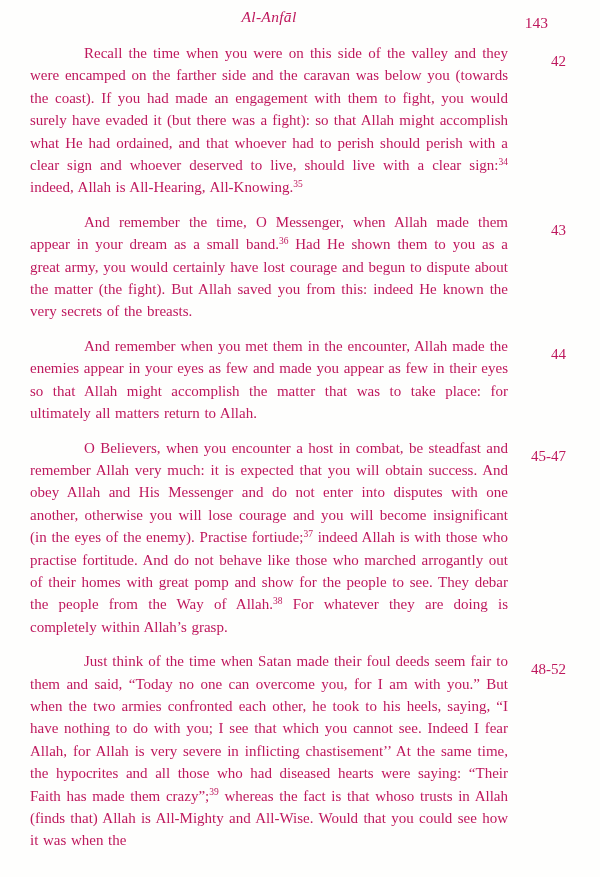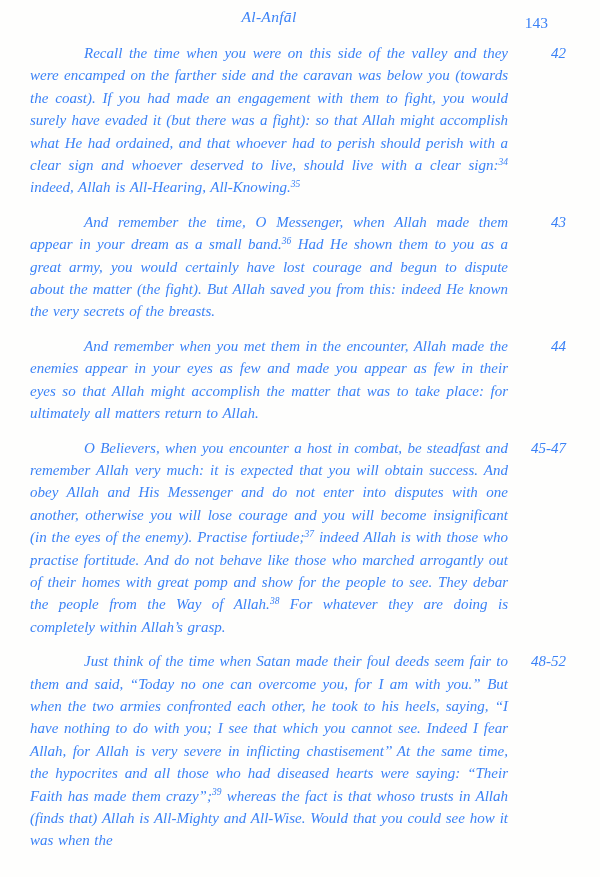"Al-Anfāl" .page { color: #3b82f6 -> #be185d }
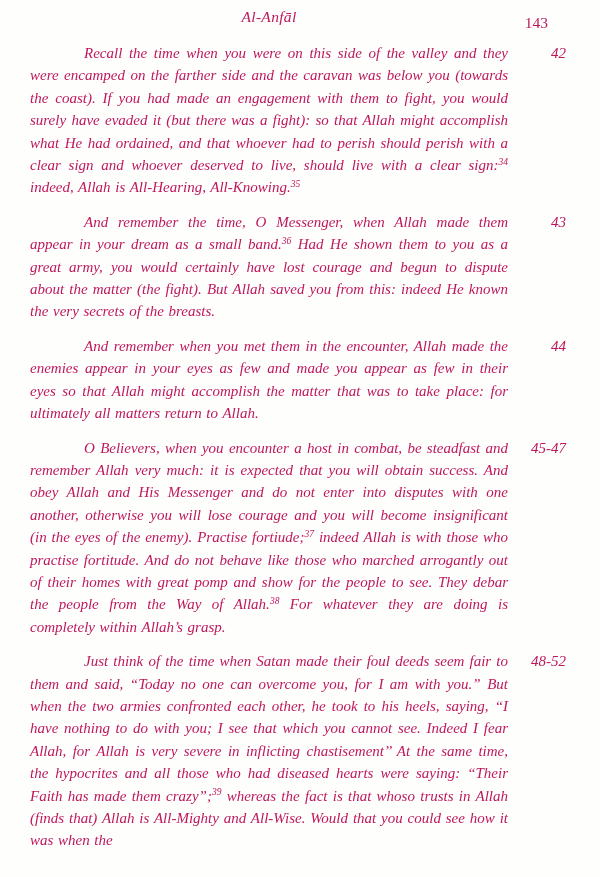"Recall the time when you" .para { font-style: italic -> none }
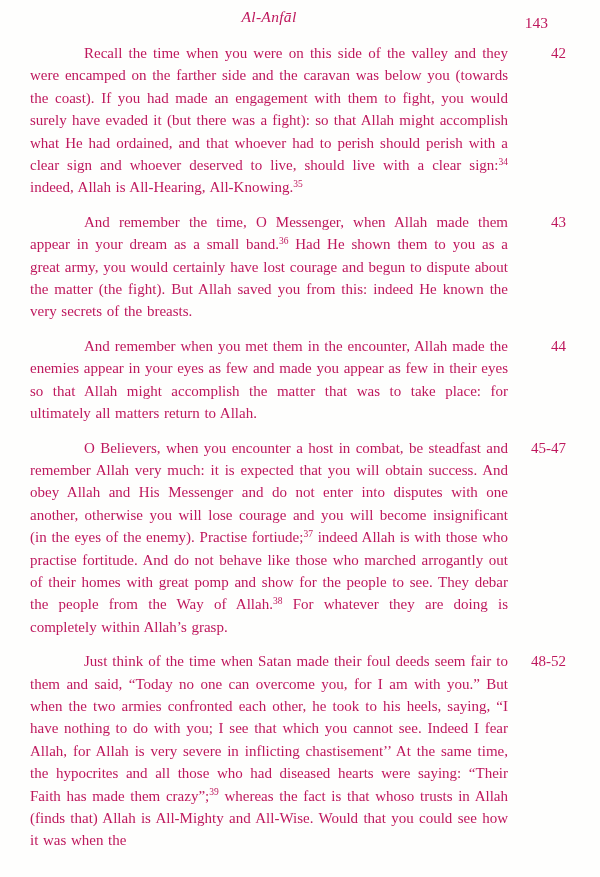"42" .vnum { top: 0 -> 8px }
